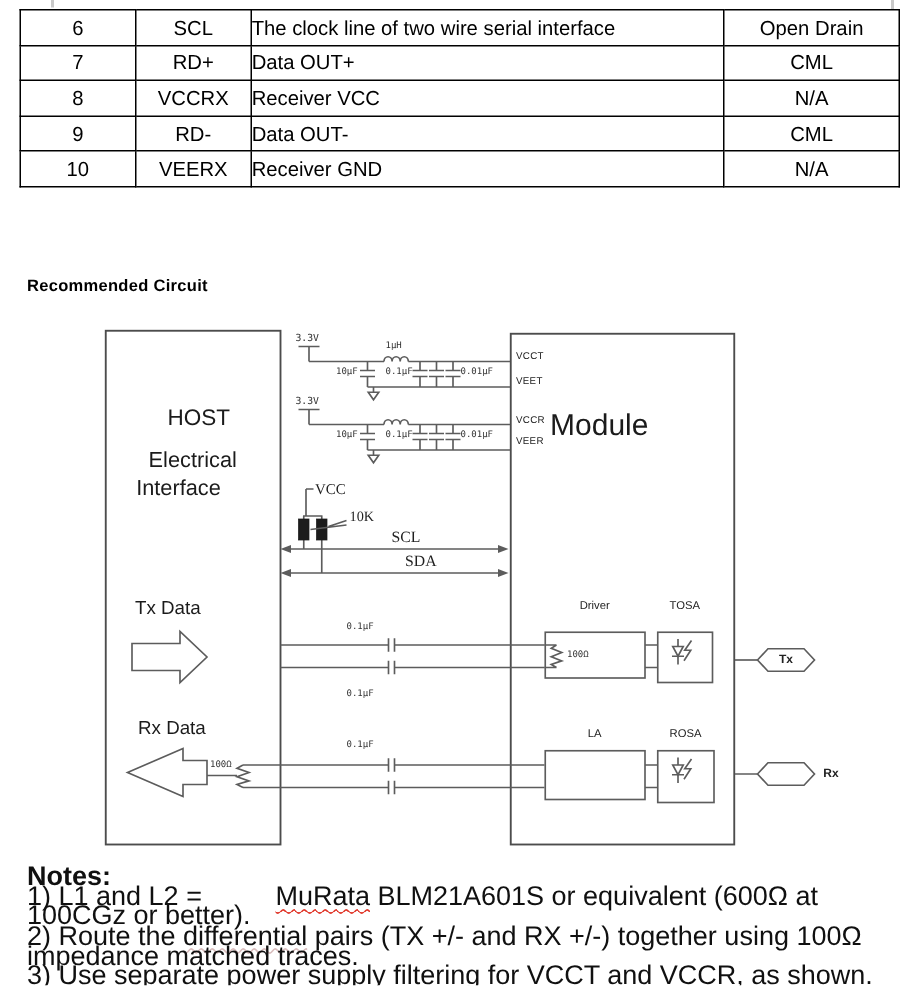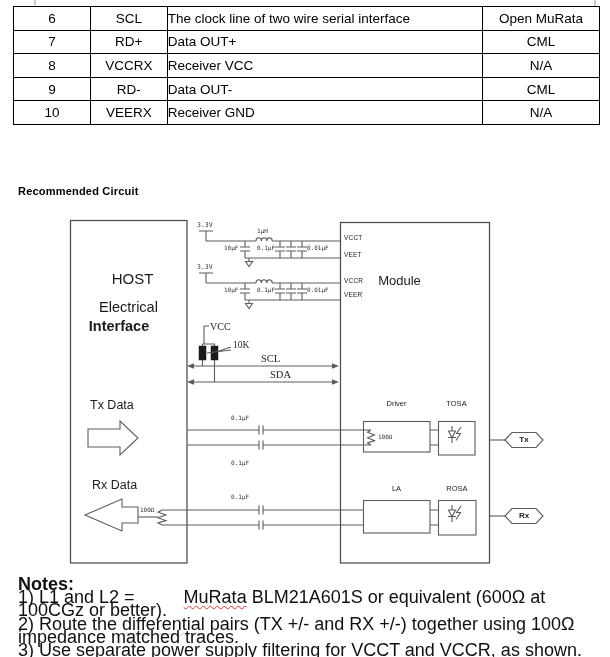"Open MuRata" td.c-type { text: MuRata -> Drain }
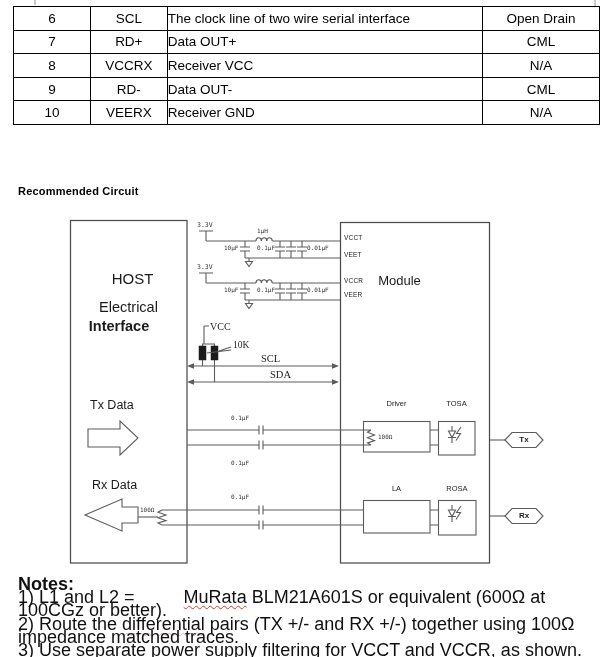"Module" span.lbl { font-size: 13px -> 20px }
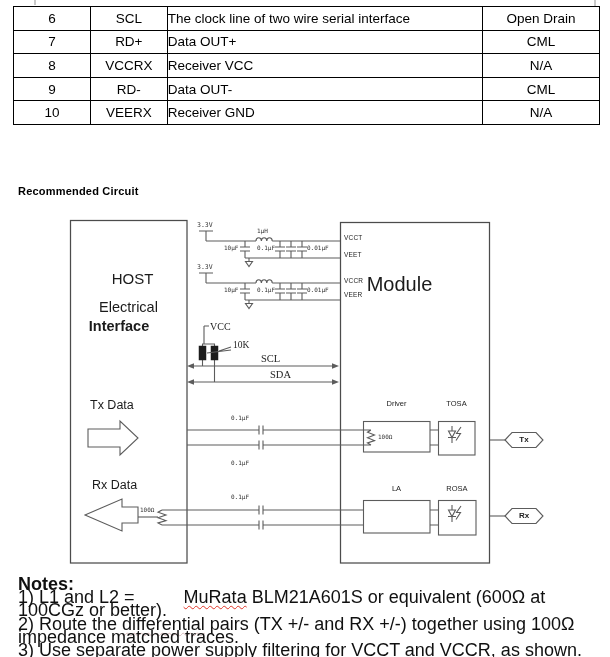"Interface" span.lbl { font-weight: bold -> none }
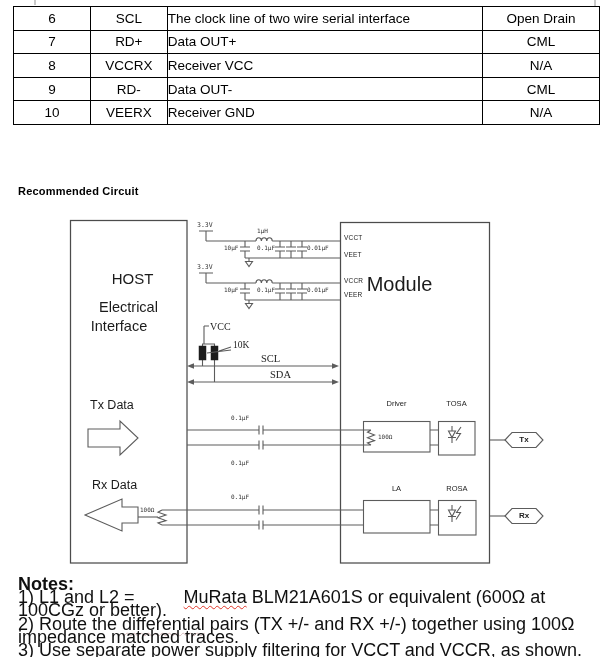"Rx" span.lbl { padding-left: none -> 30px }
